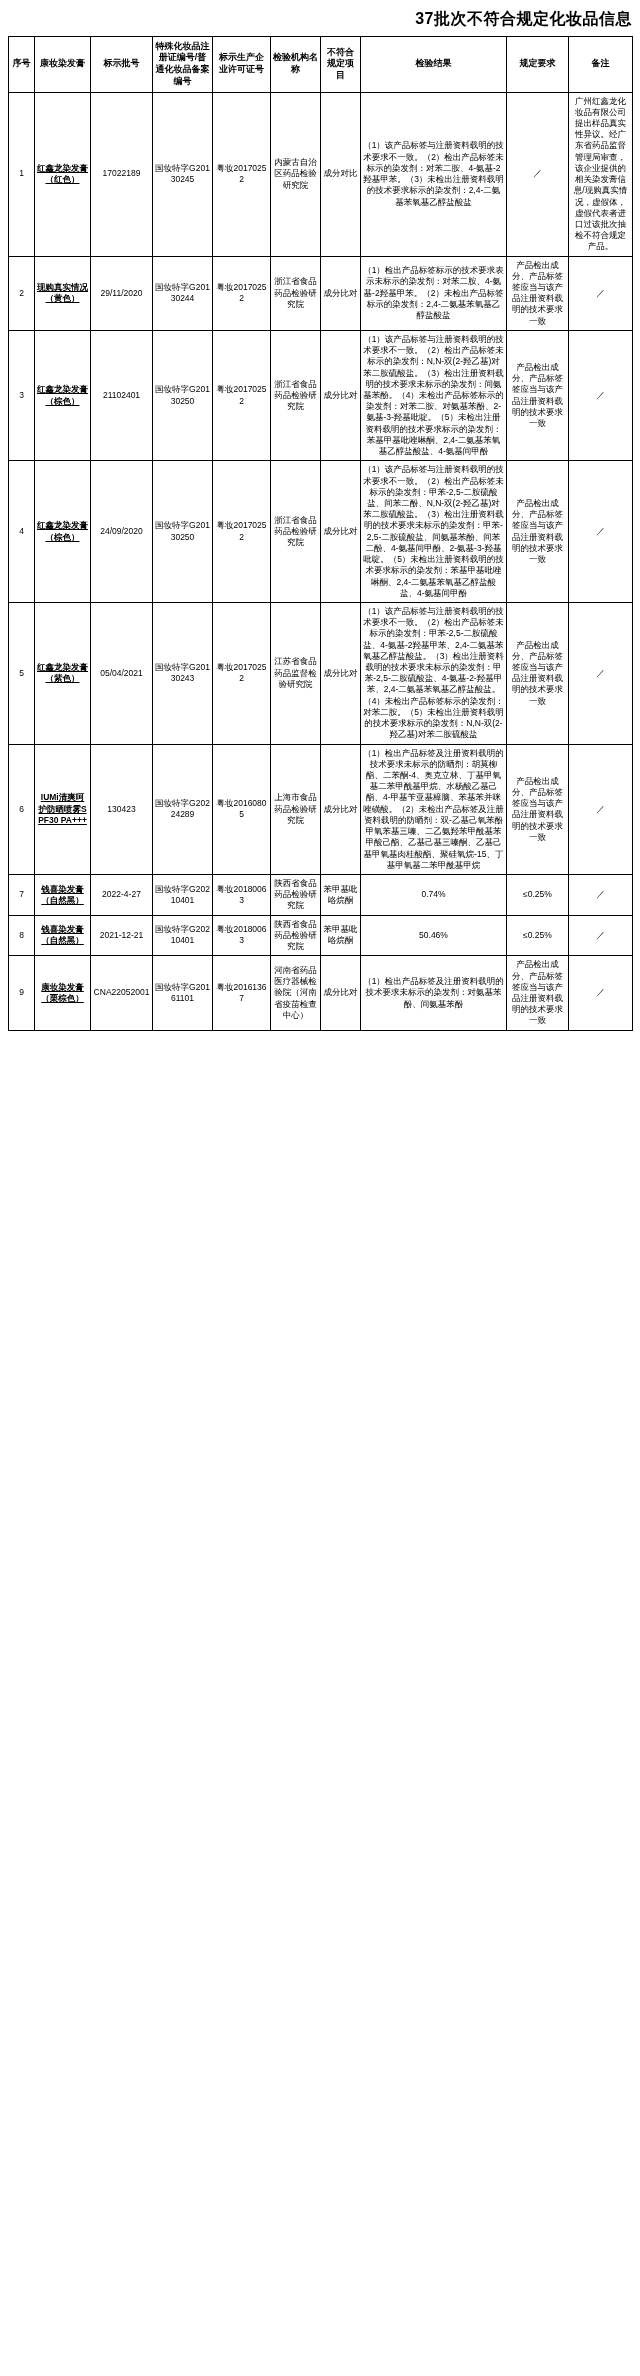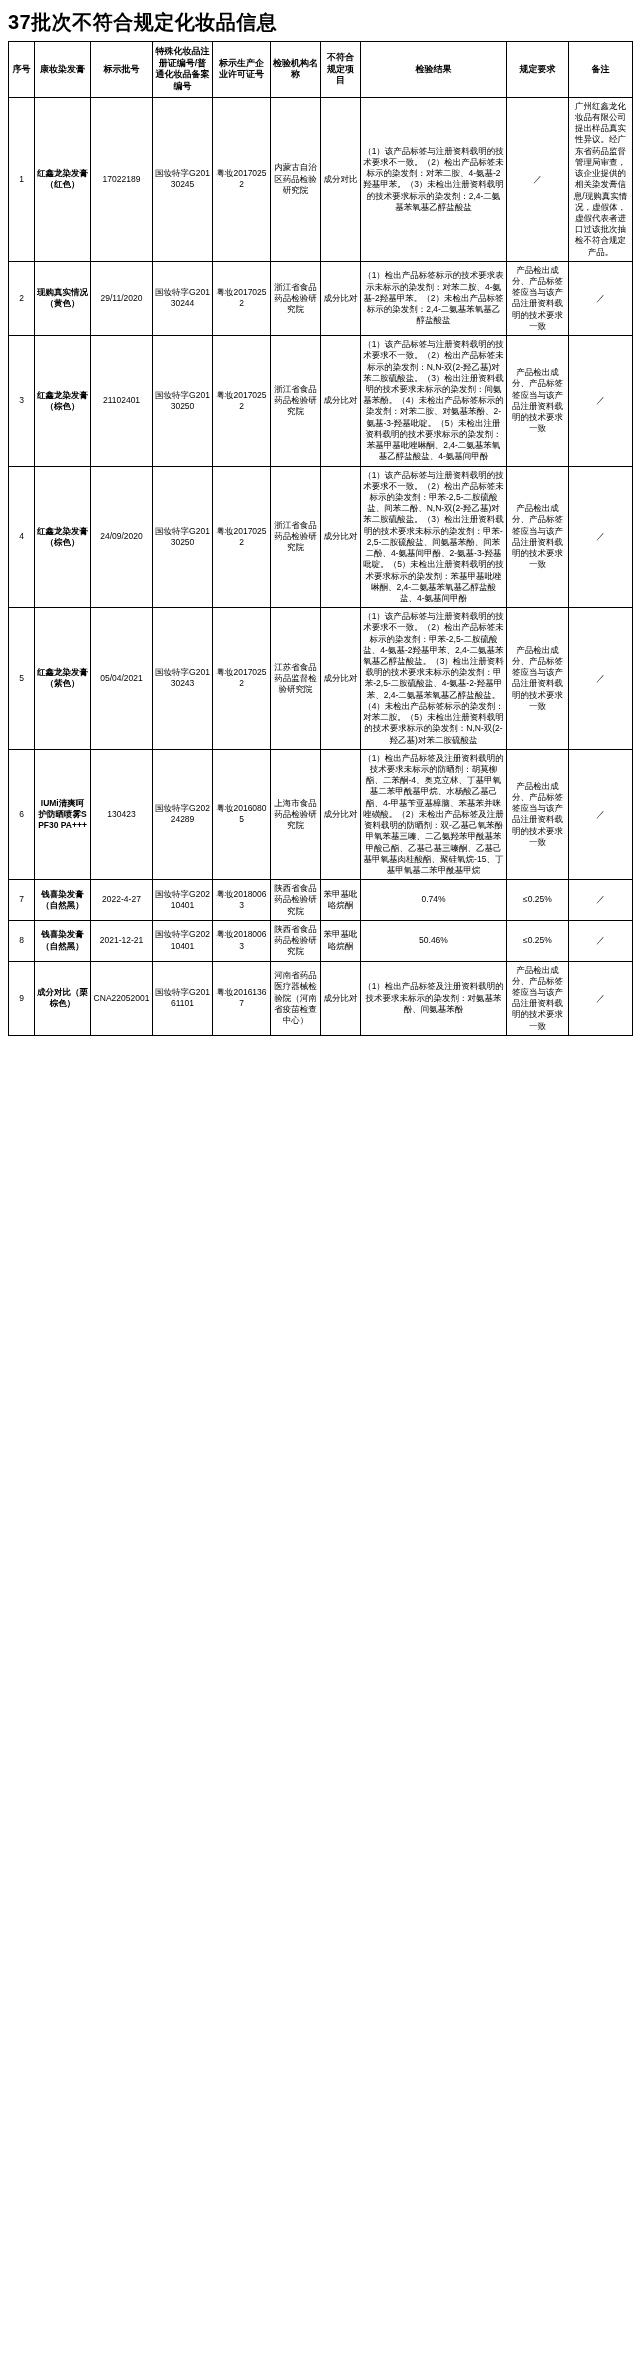"37批次不符合规定化妆品信息" .doc-title { font-size: 20px -> 16px; text-align: left -> right }
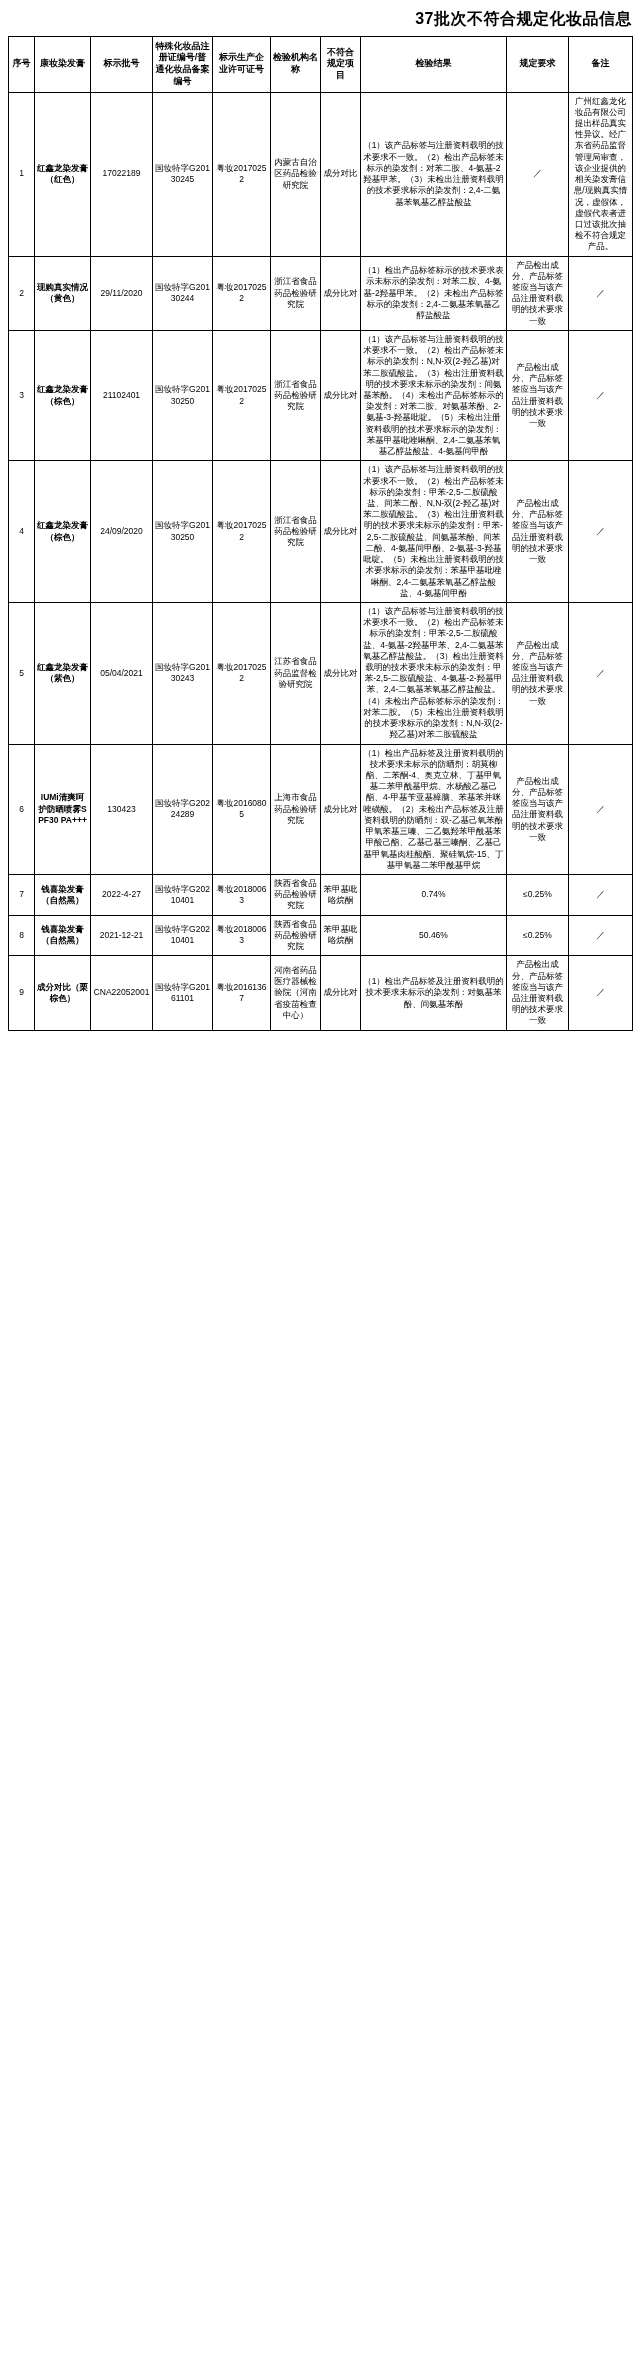"红鑫龙染发膏（红色）" td.prod { text-decoration: none -> underline }
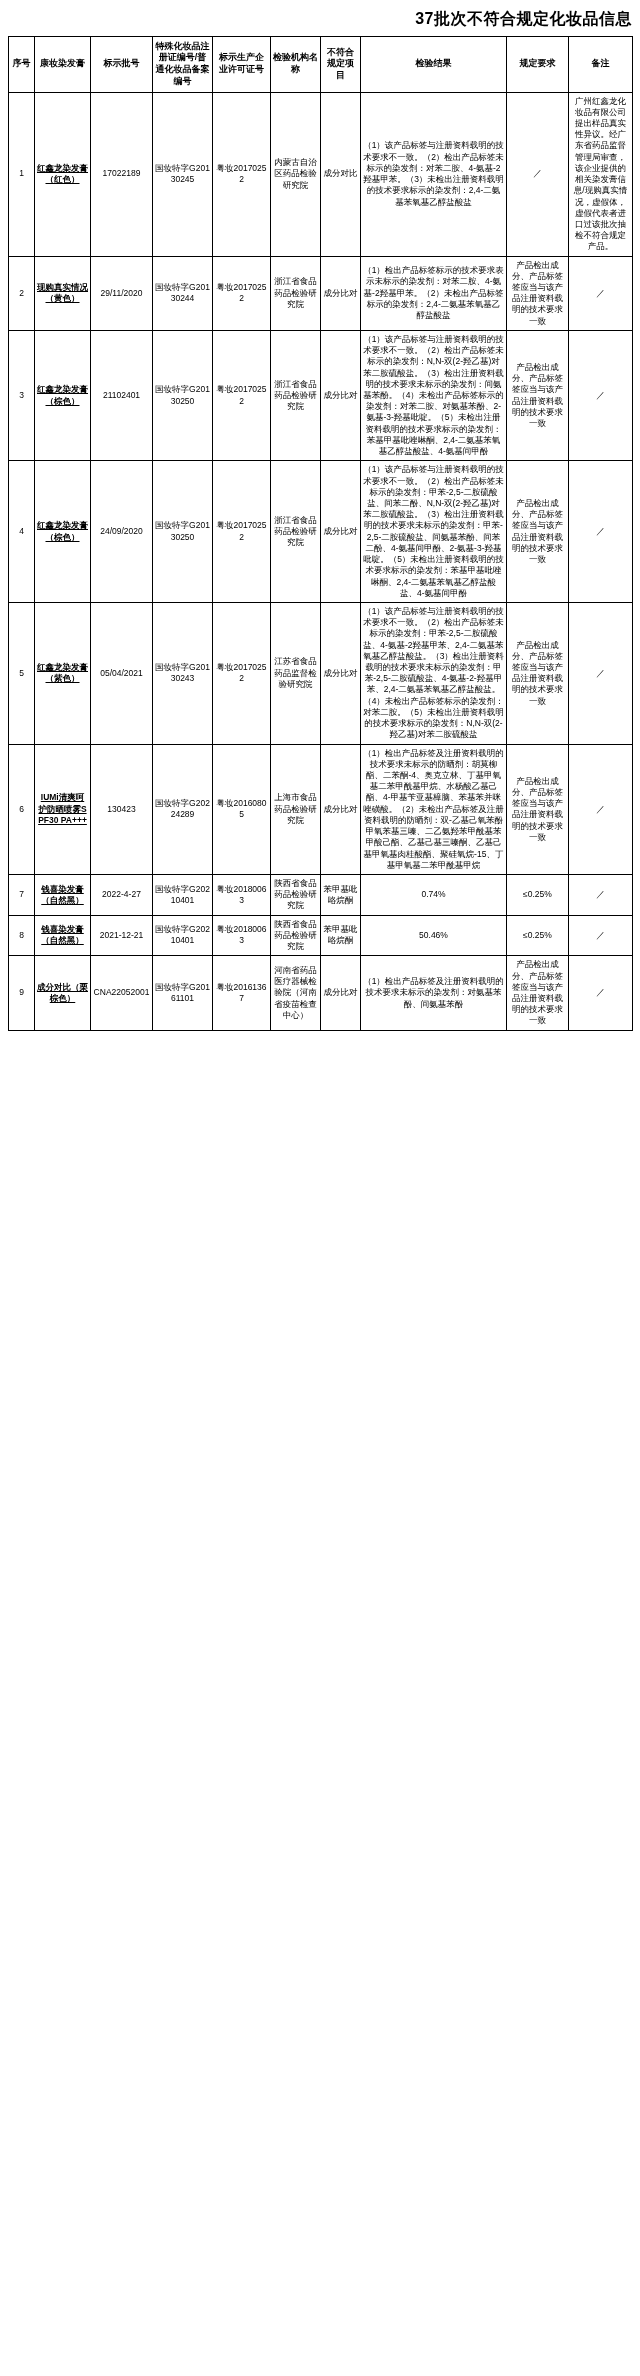"成分对比（栗棕色）" td.prod { text: 成分对比 -> 康妆染发膏 }
